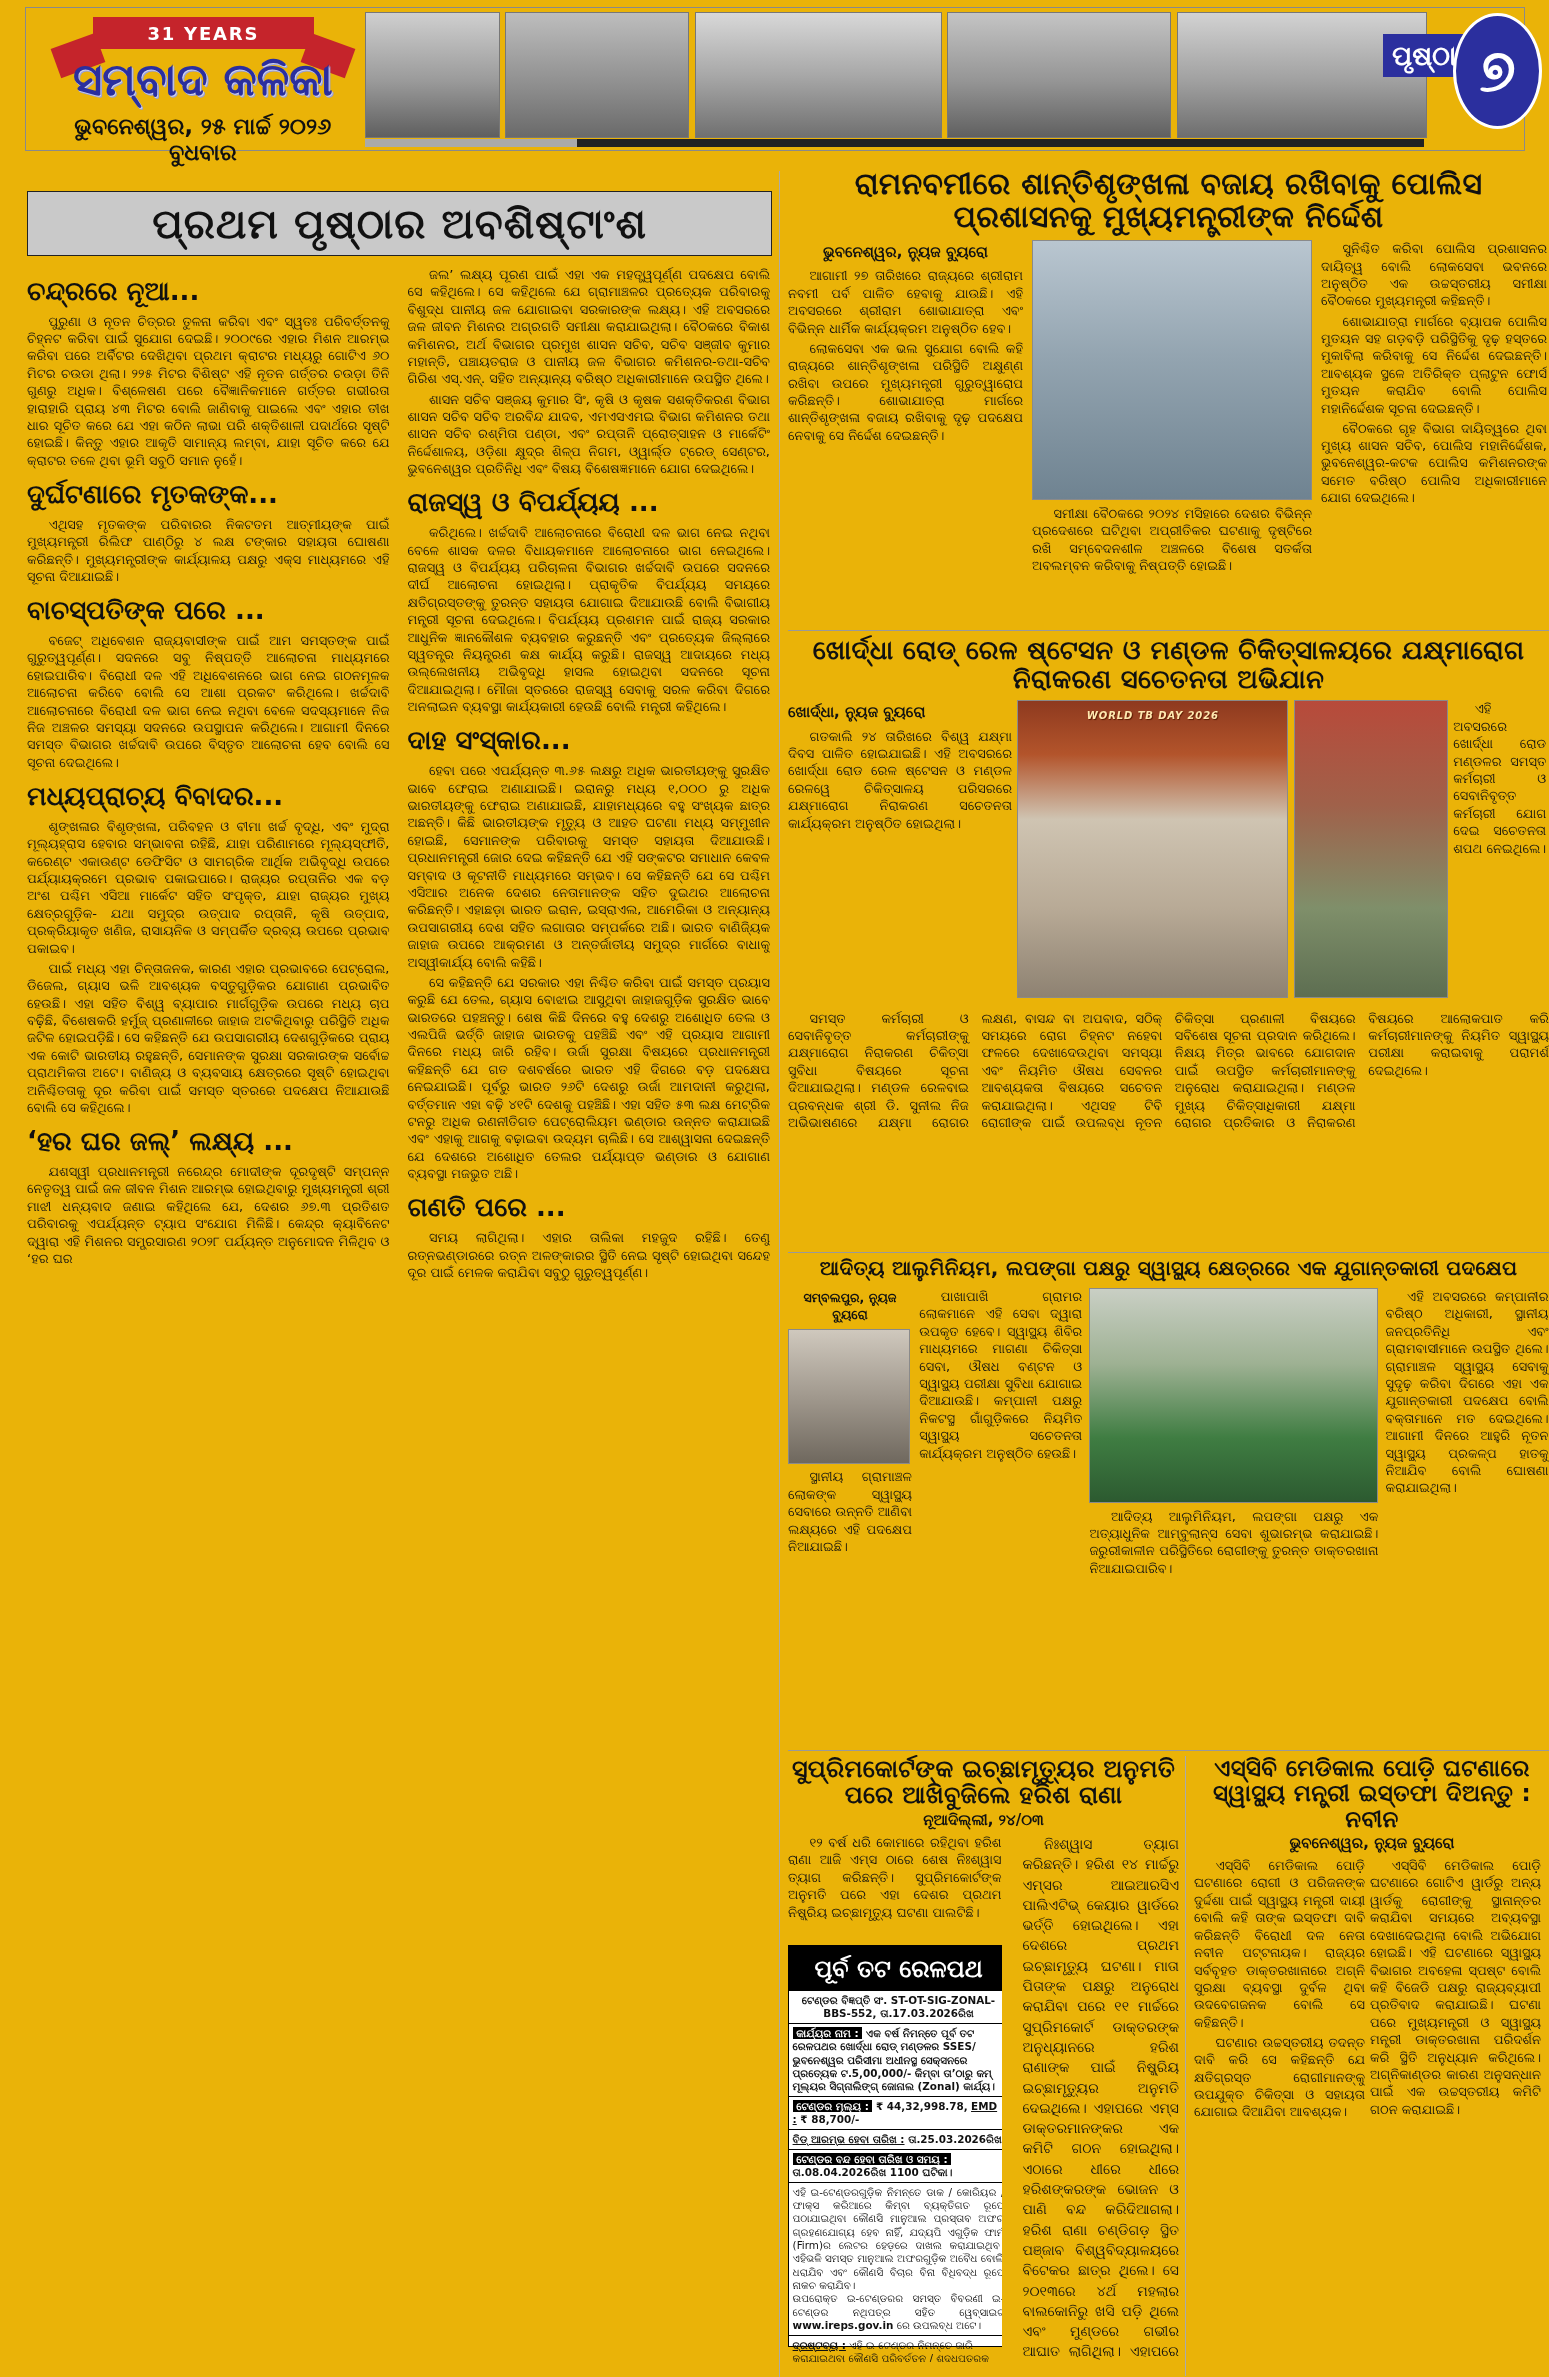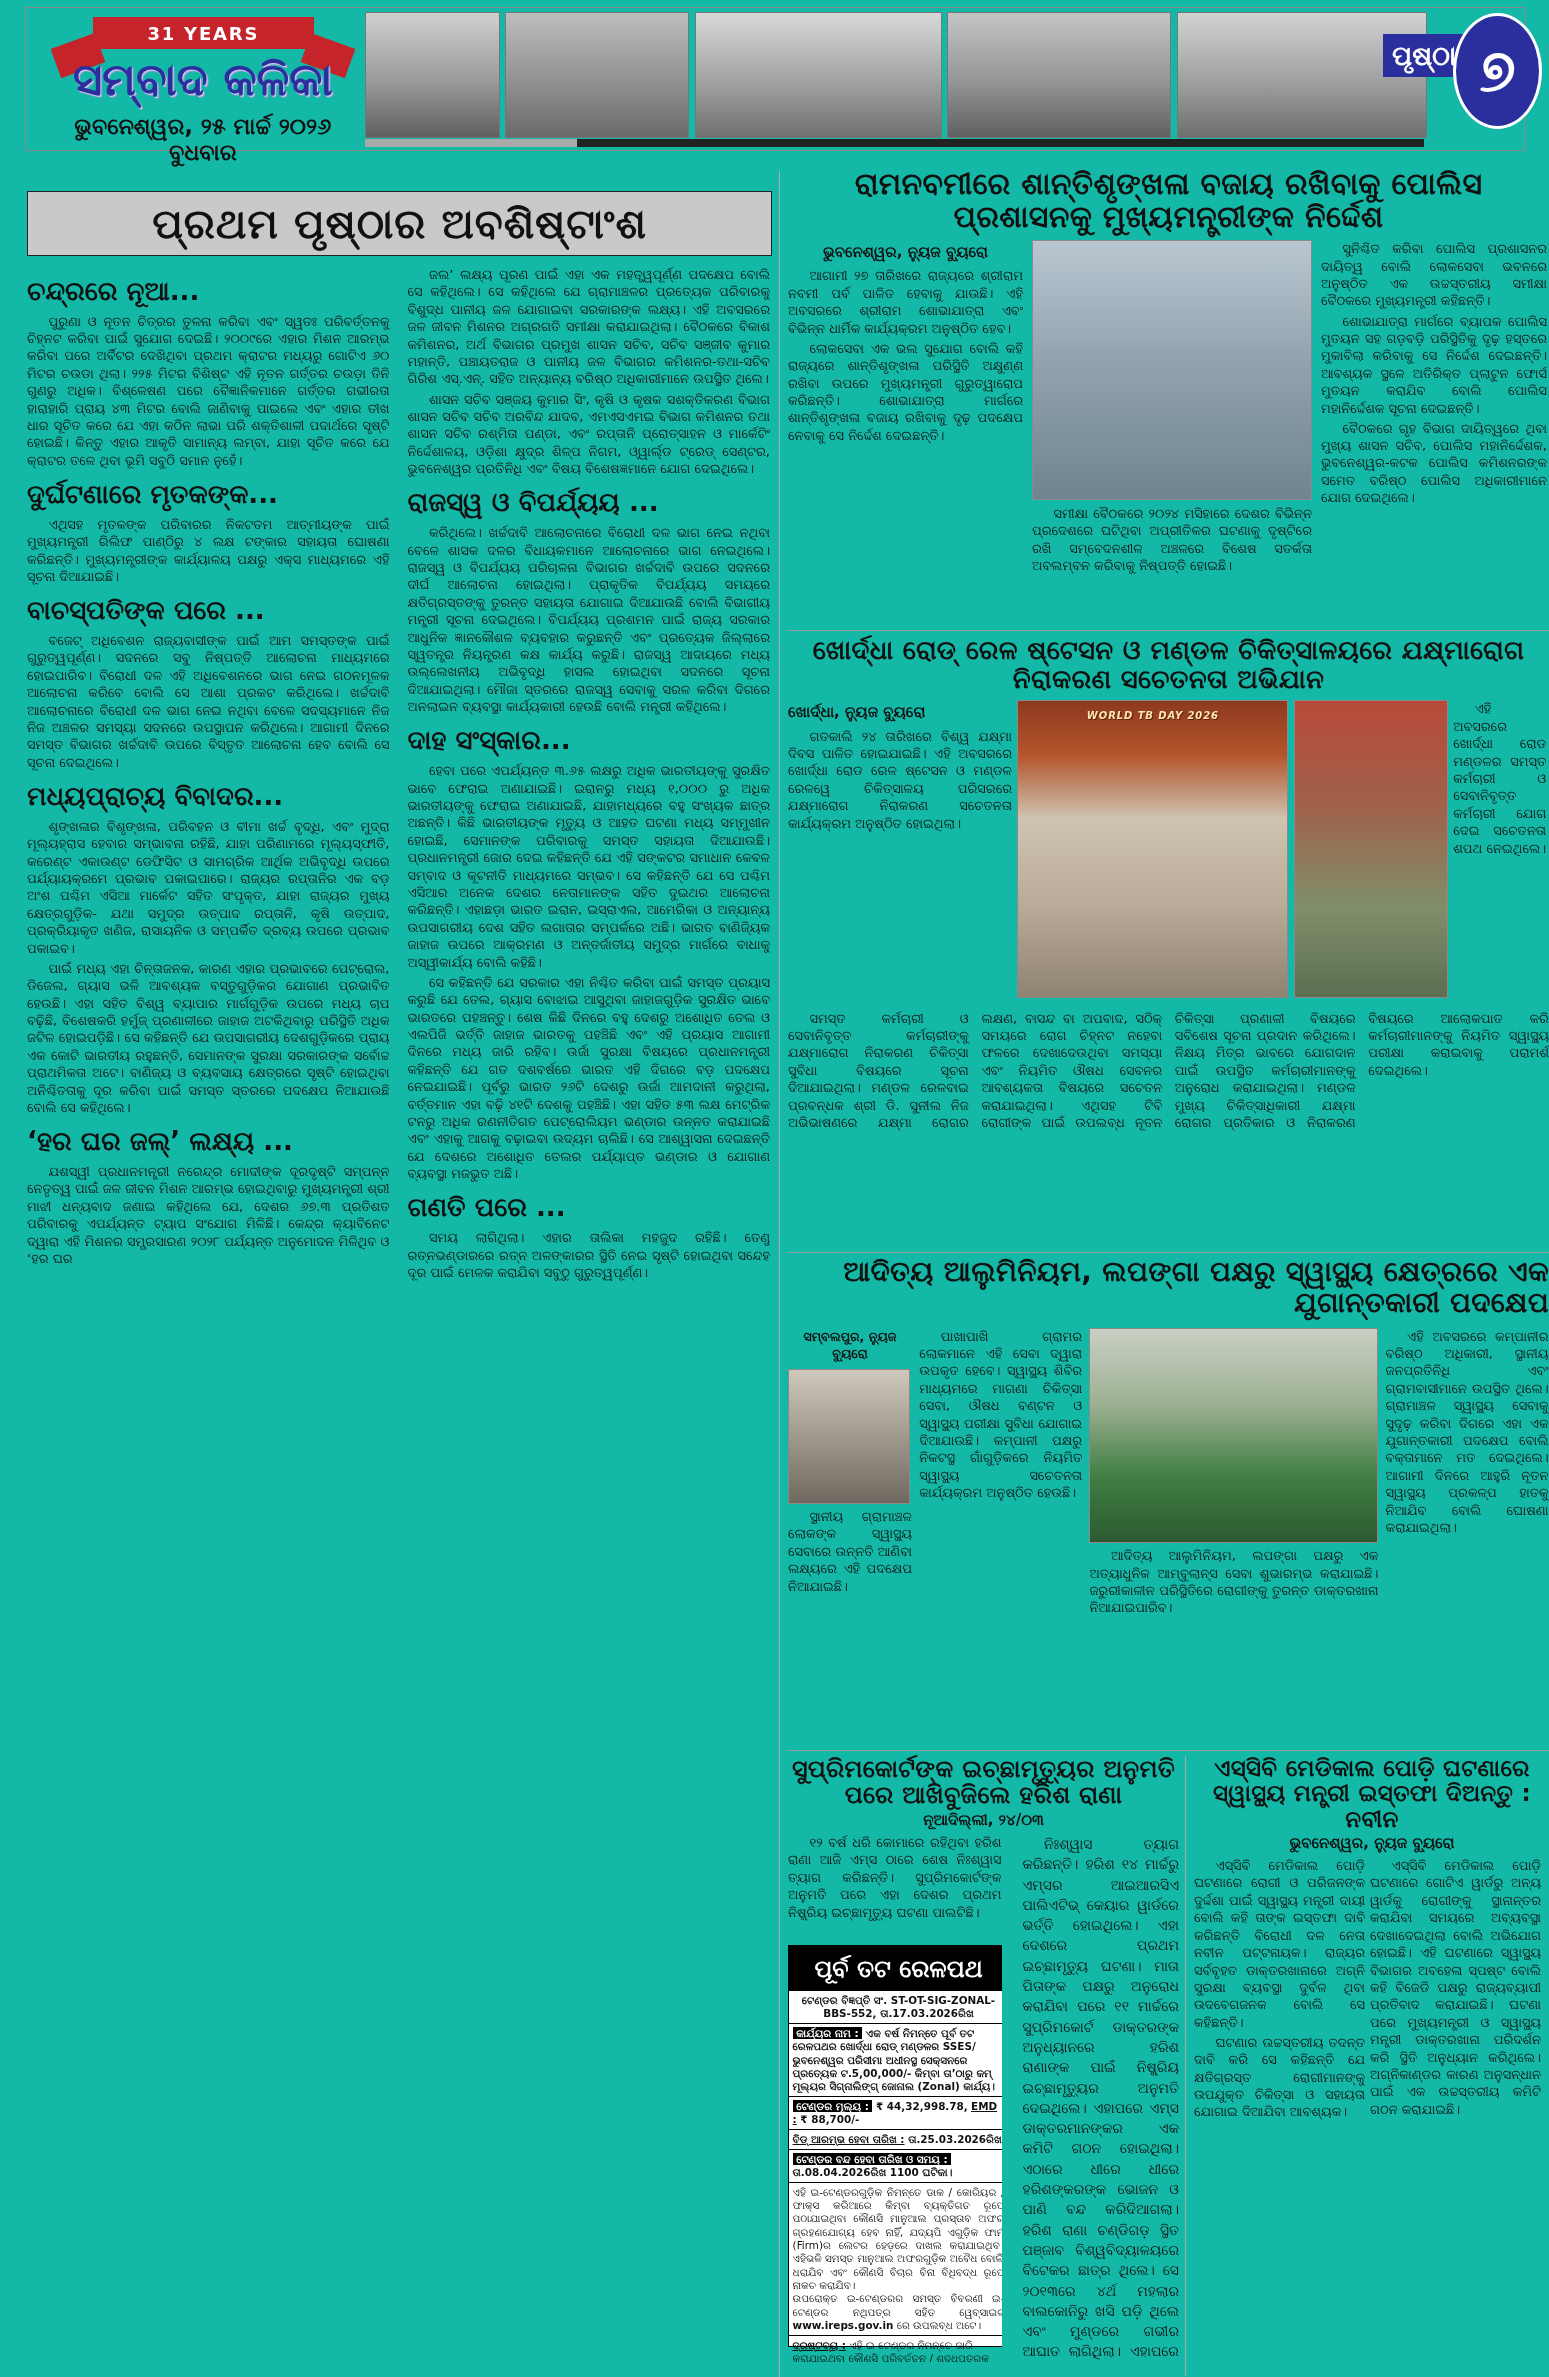"31 YEARS" .page { background: #14b8a6 -> #eab308 }
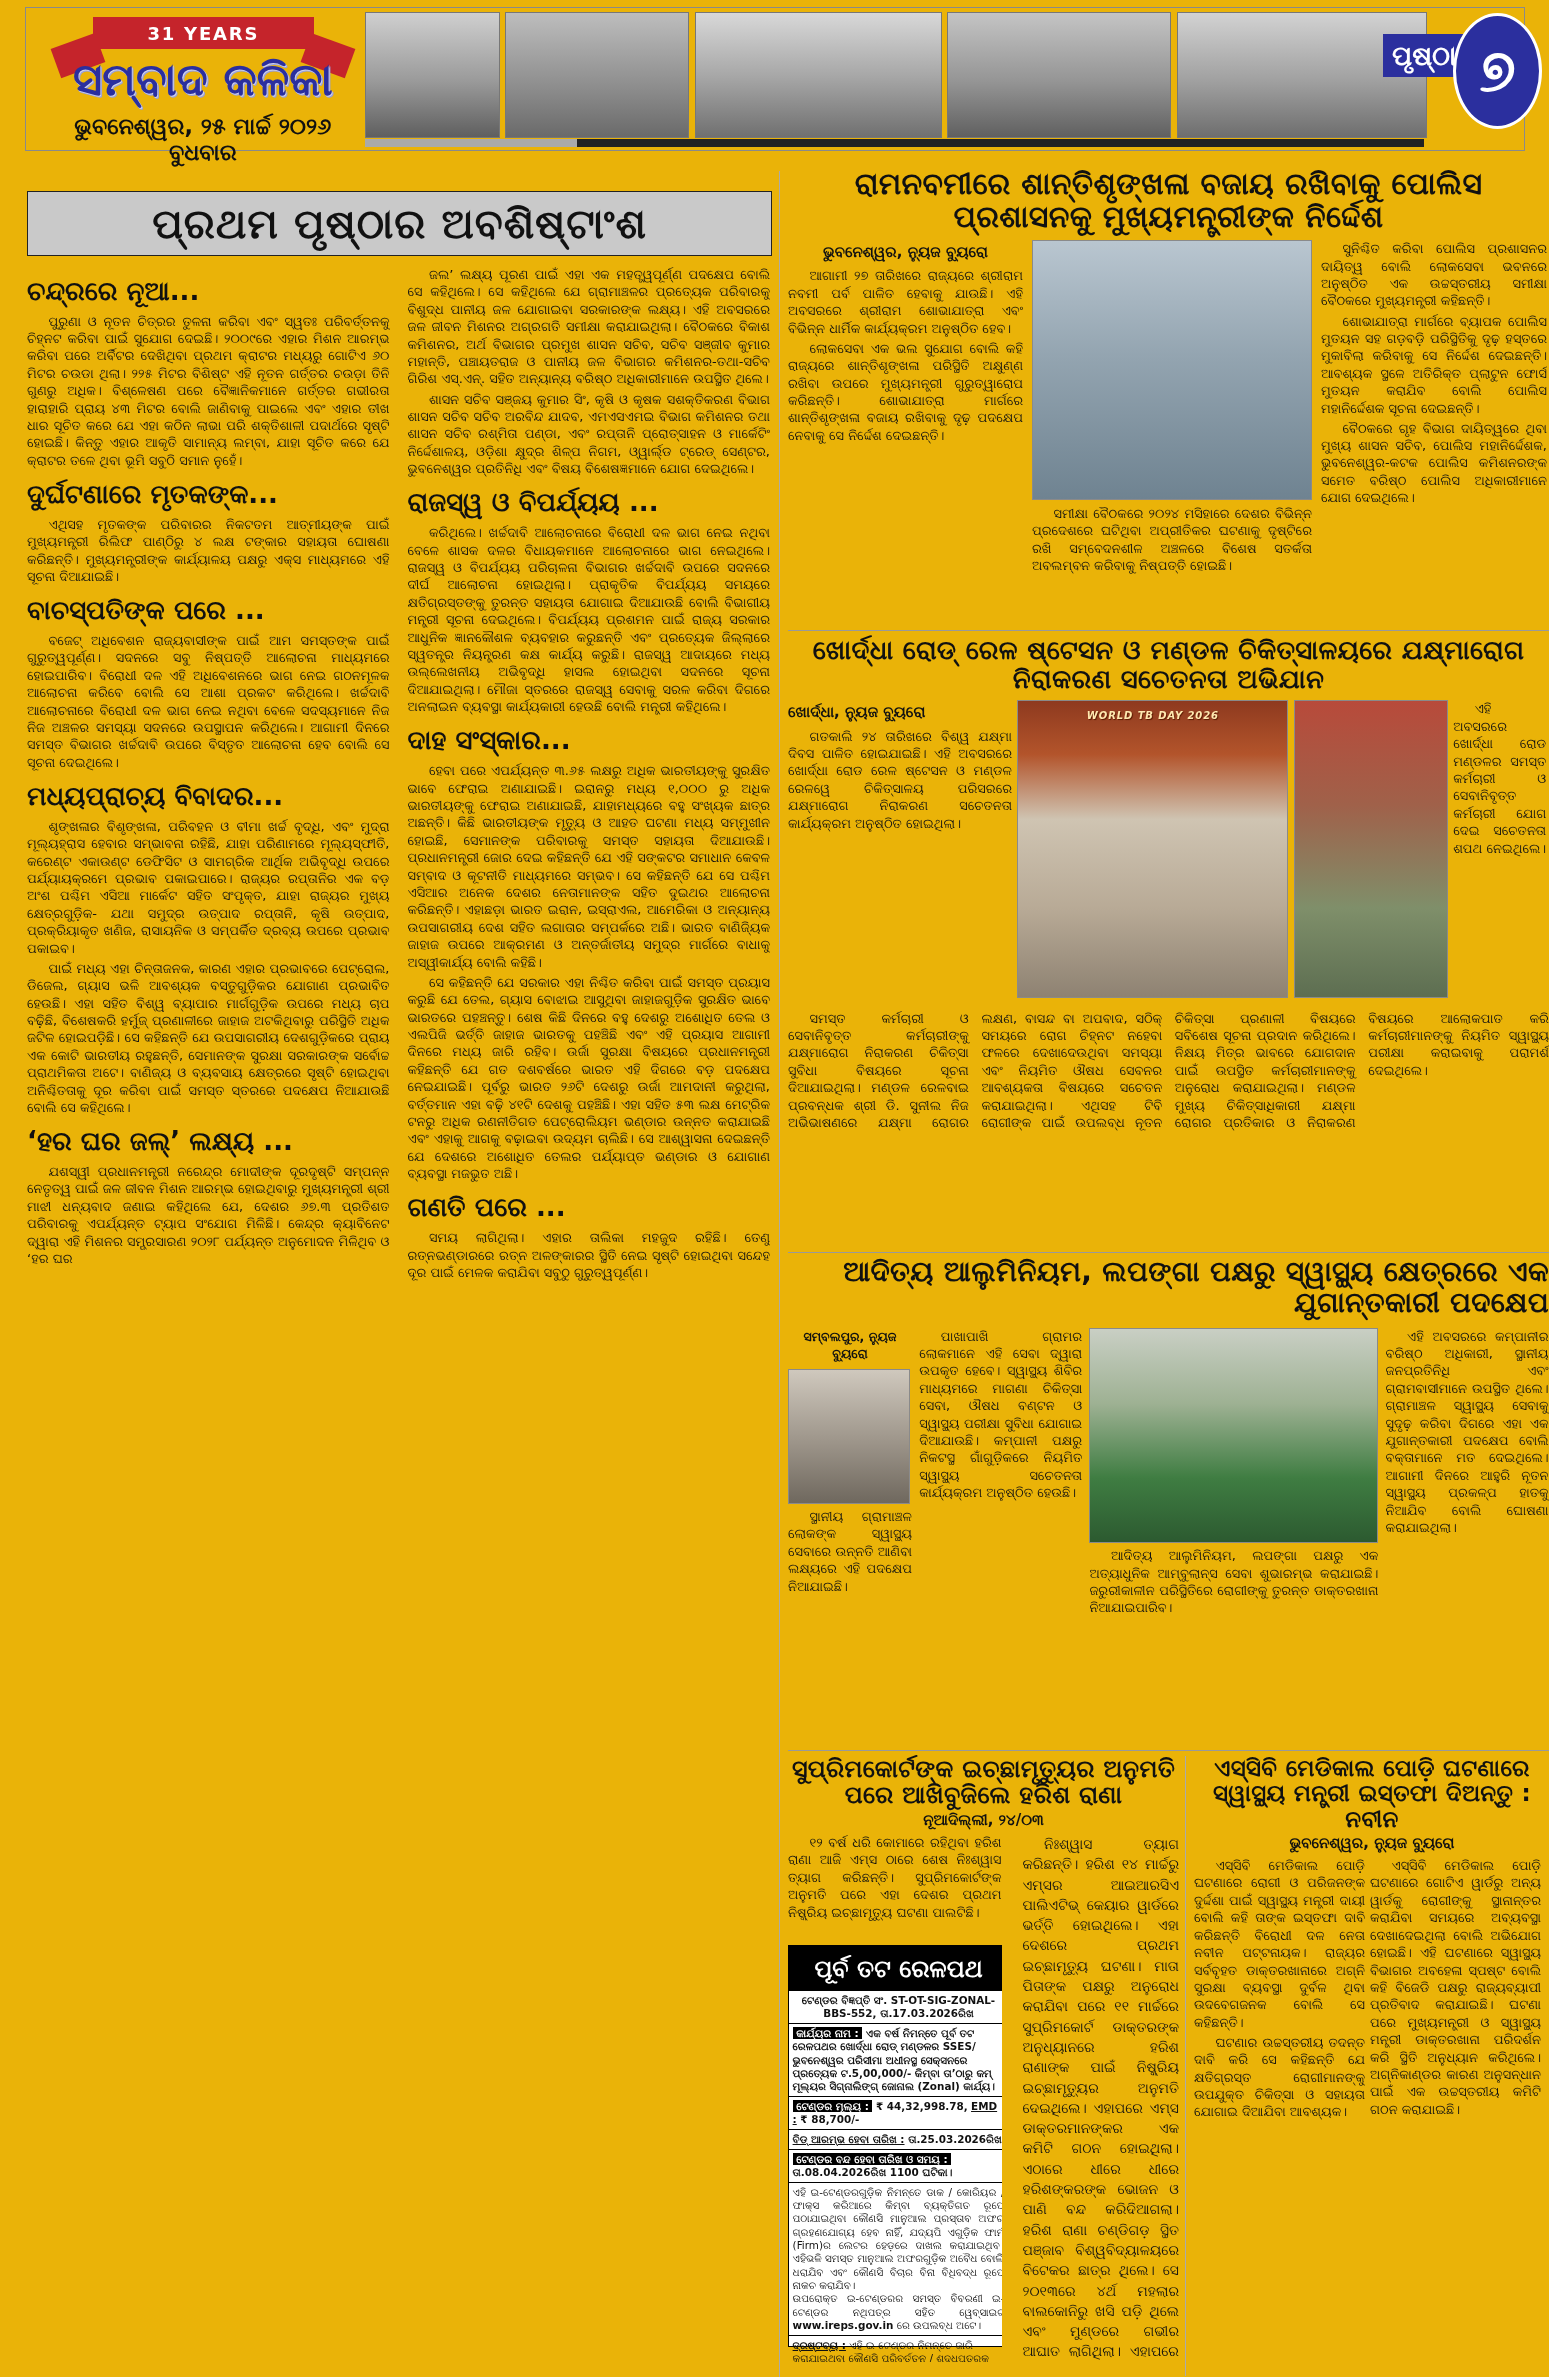"ଆଦିତ୍ୟ ଆଲୁମିନିୟମ, ଲପଙ୍ଗା ପକ୍ଷରୁ" div.headline { font-size: 28px -> 20px; text-align: right -> none }
